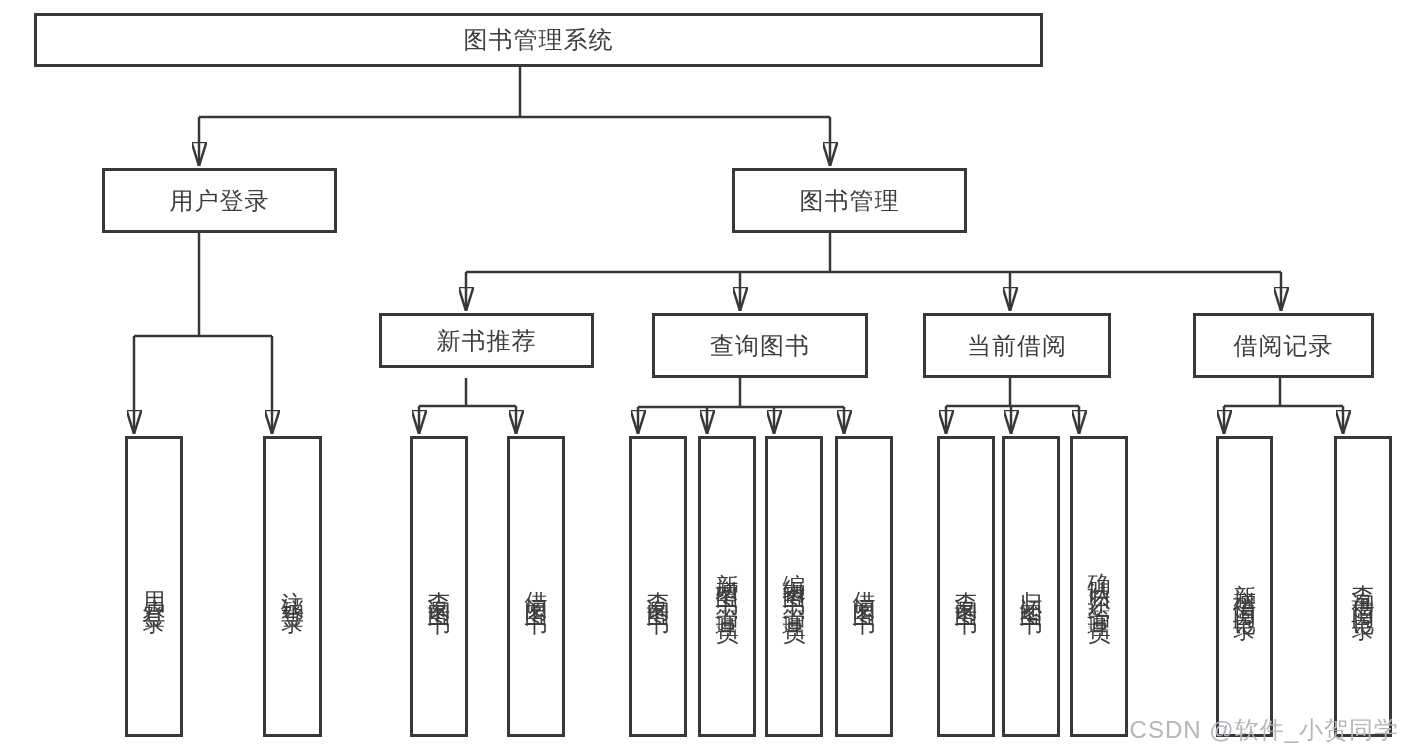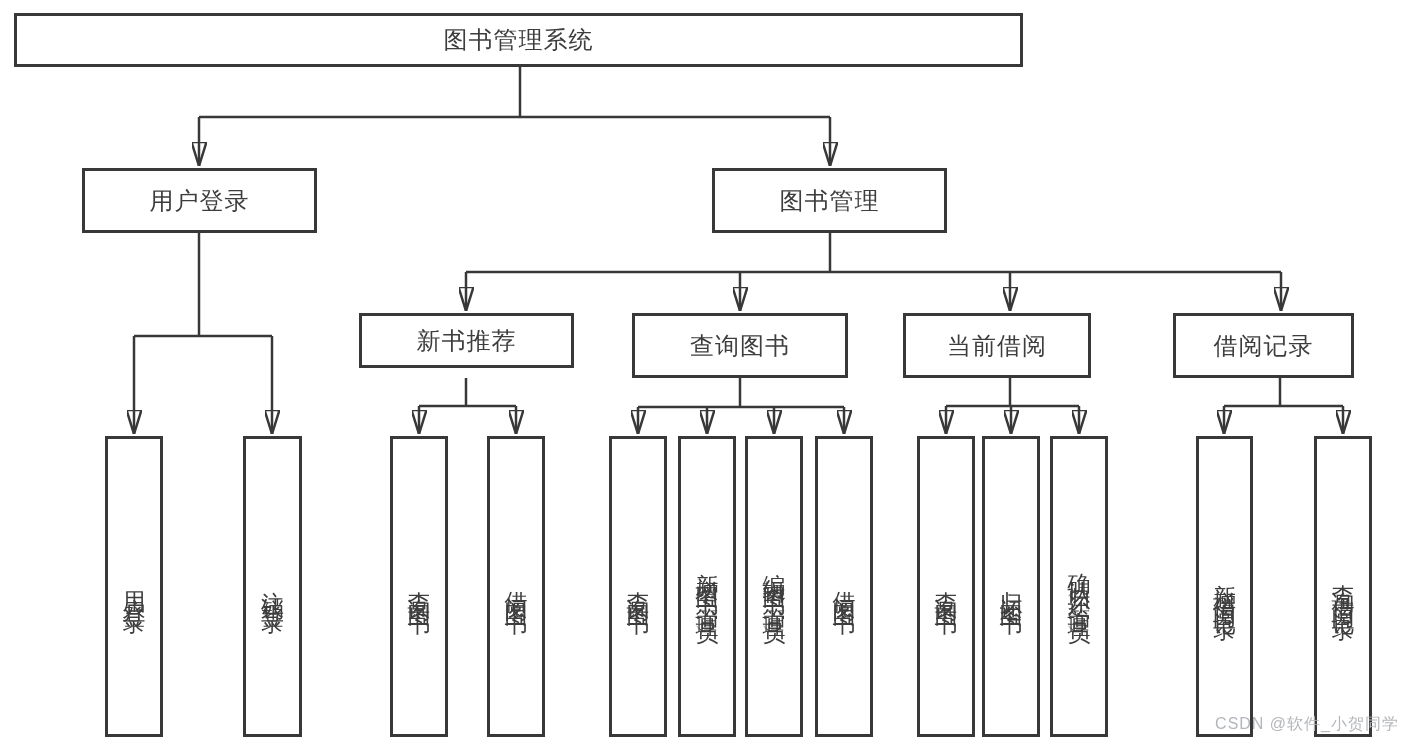"图书管理系统" .node { margin-left: none -> 20px }
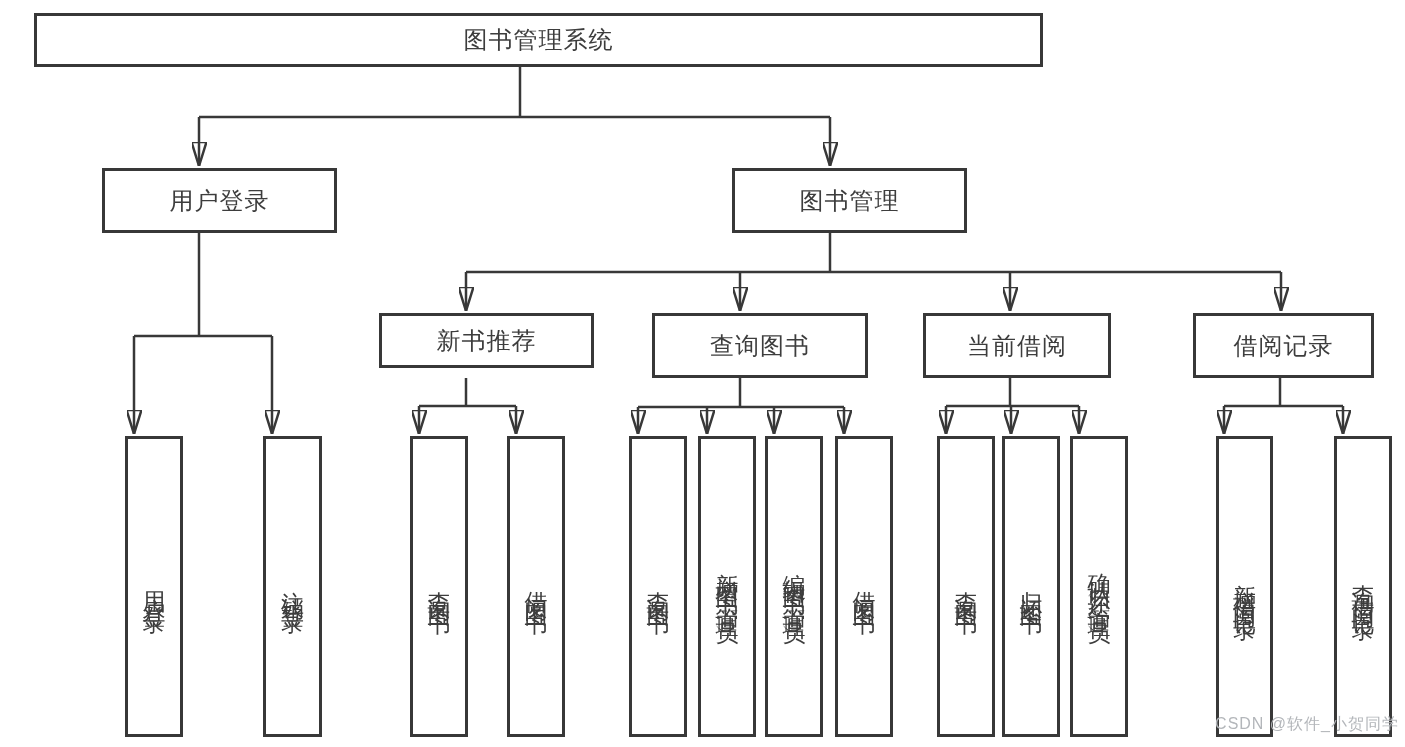"CSDN @软件_小贺同学" .watermark { font-size: 16px -> 24px }
